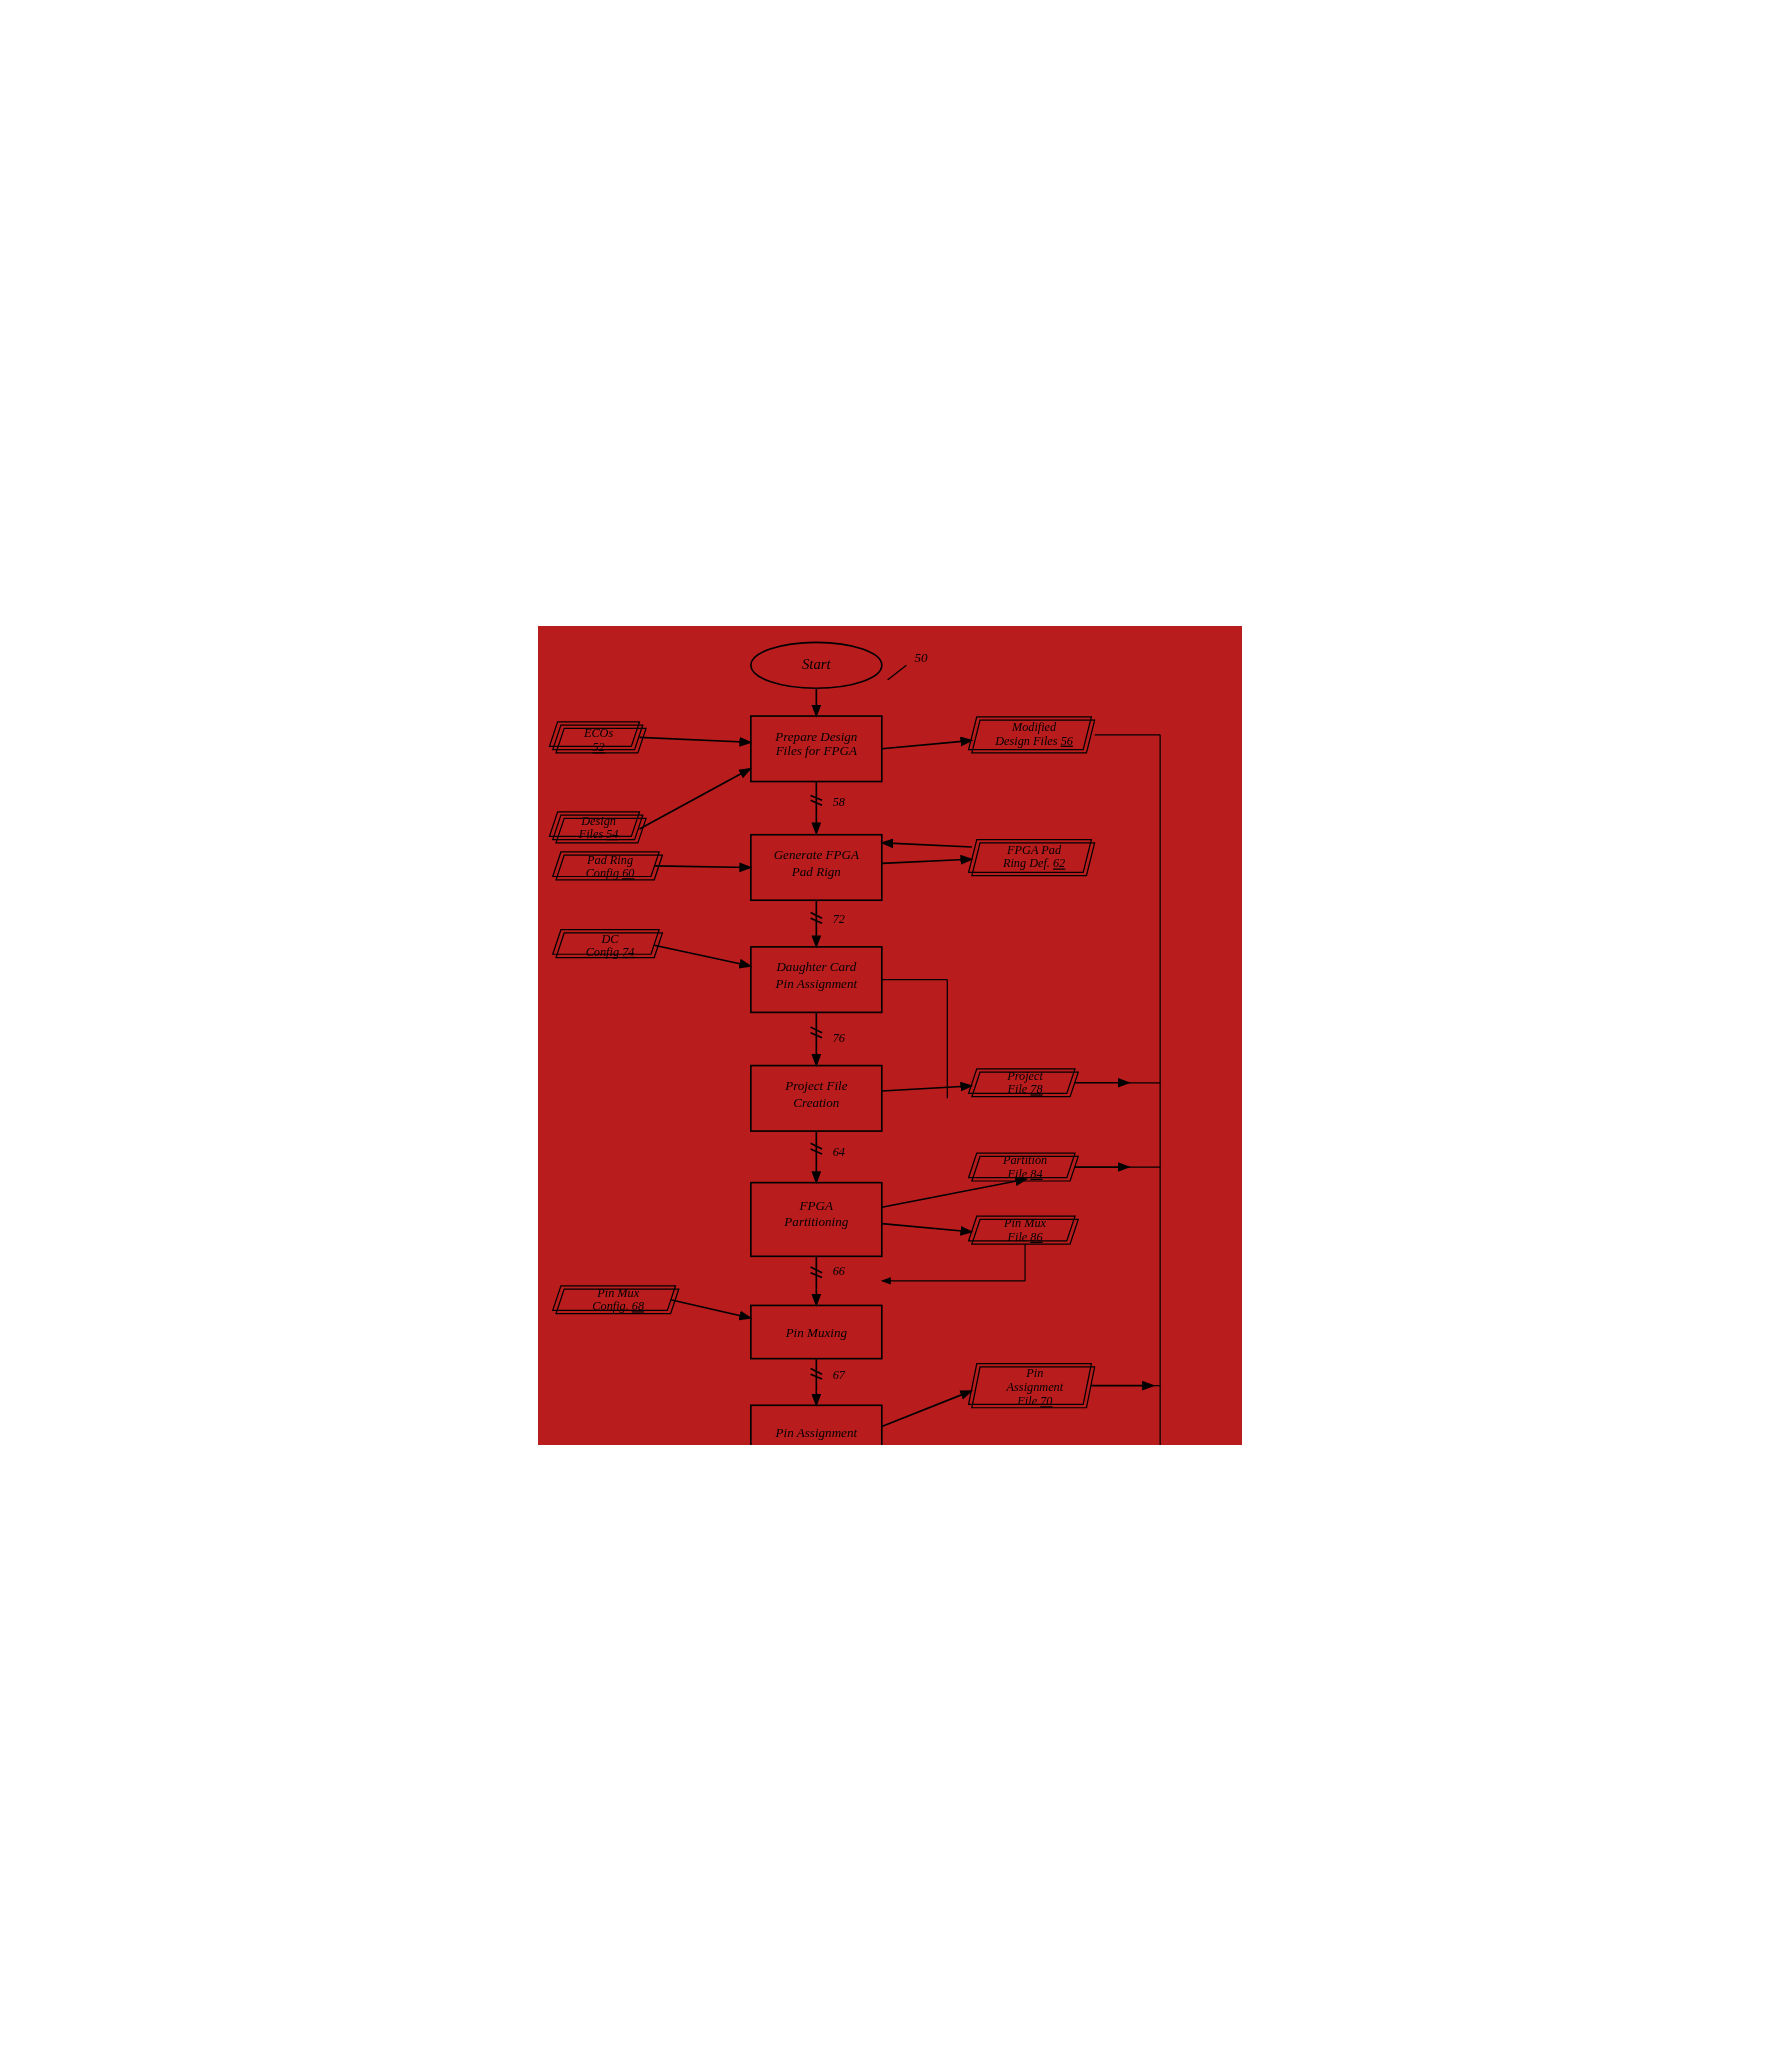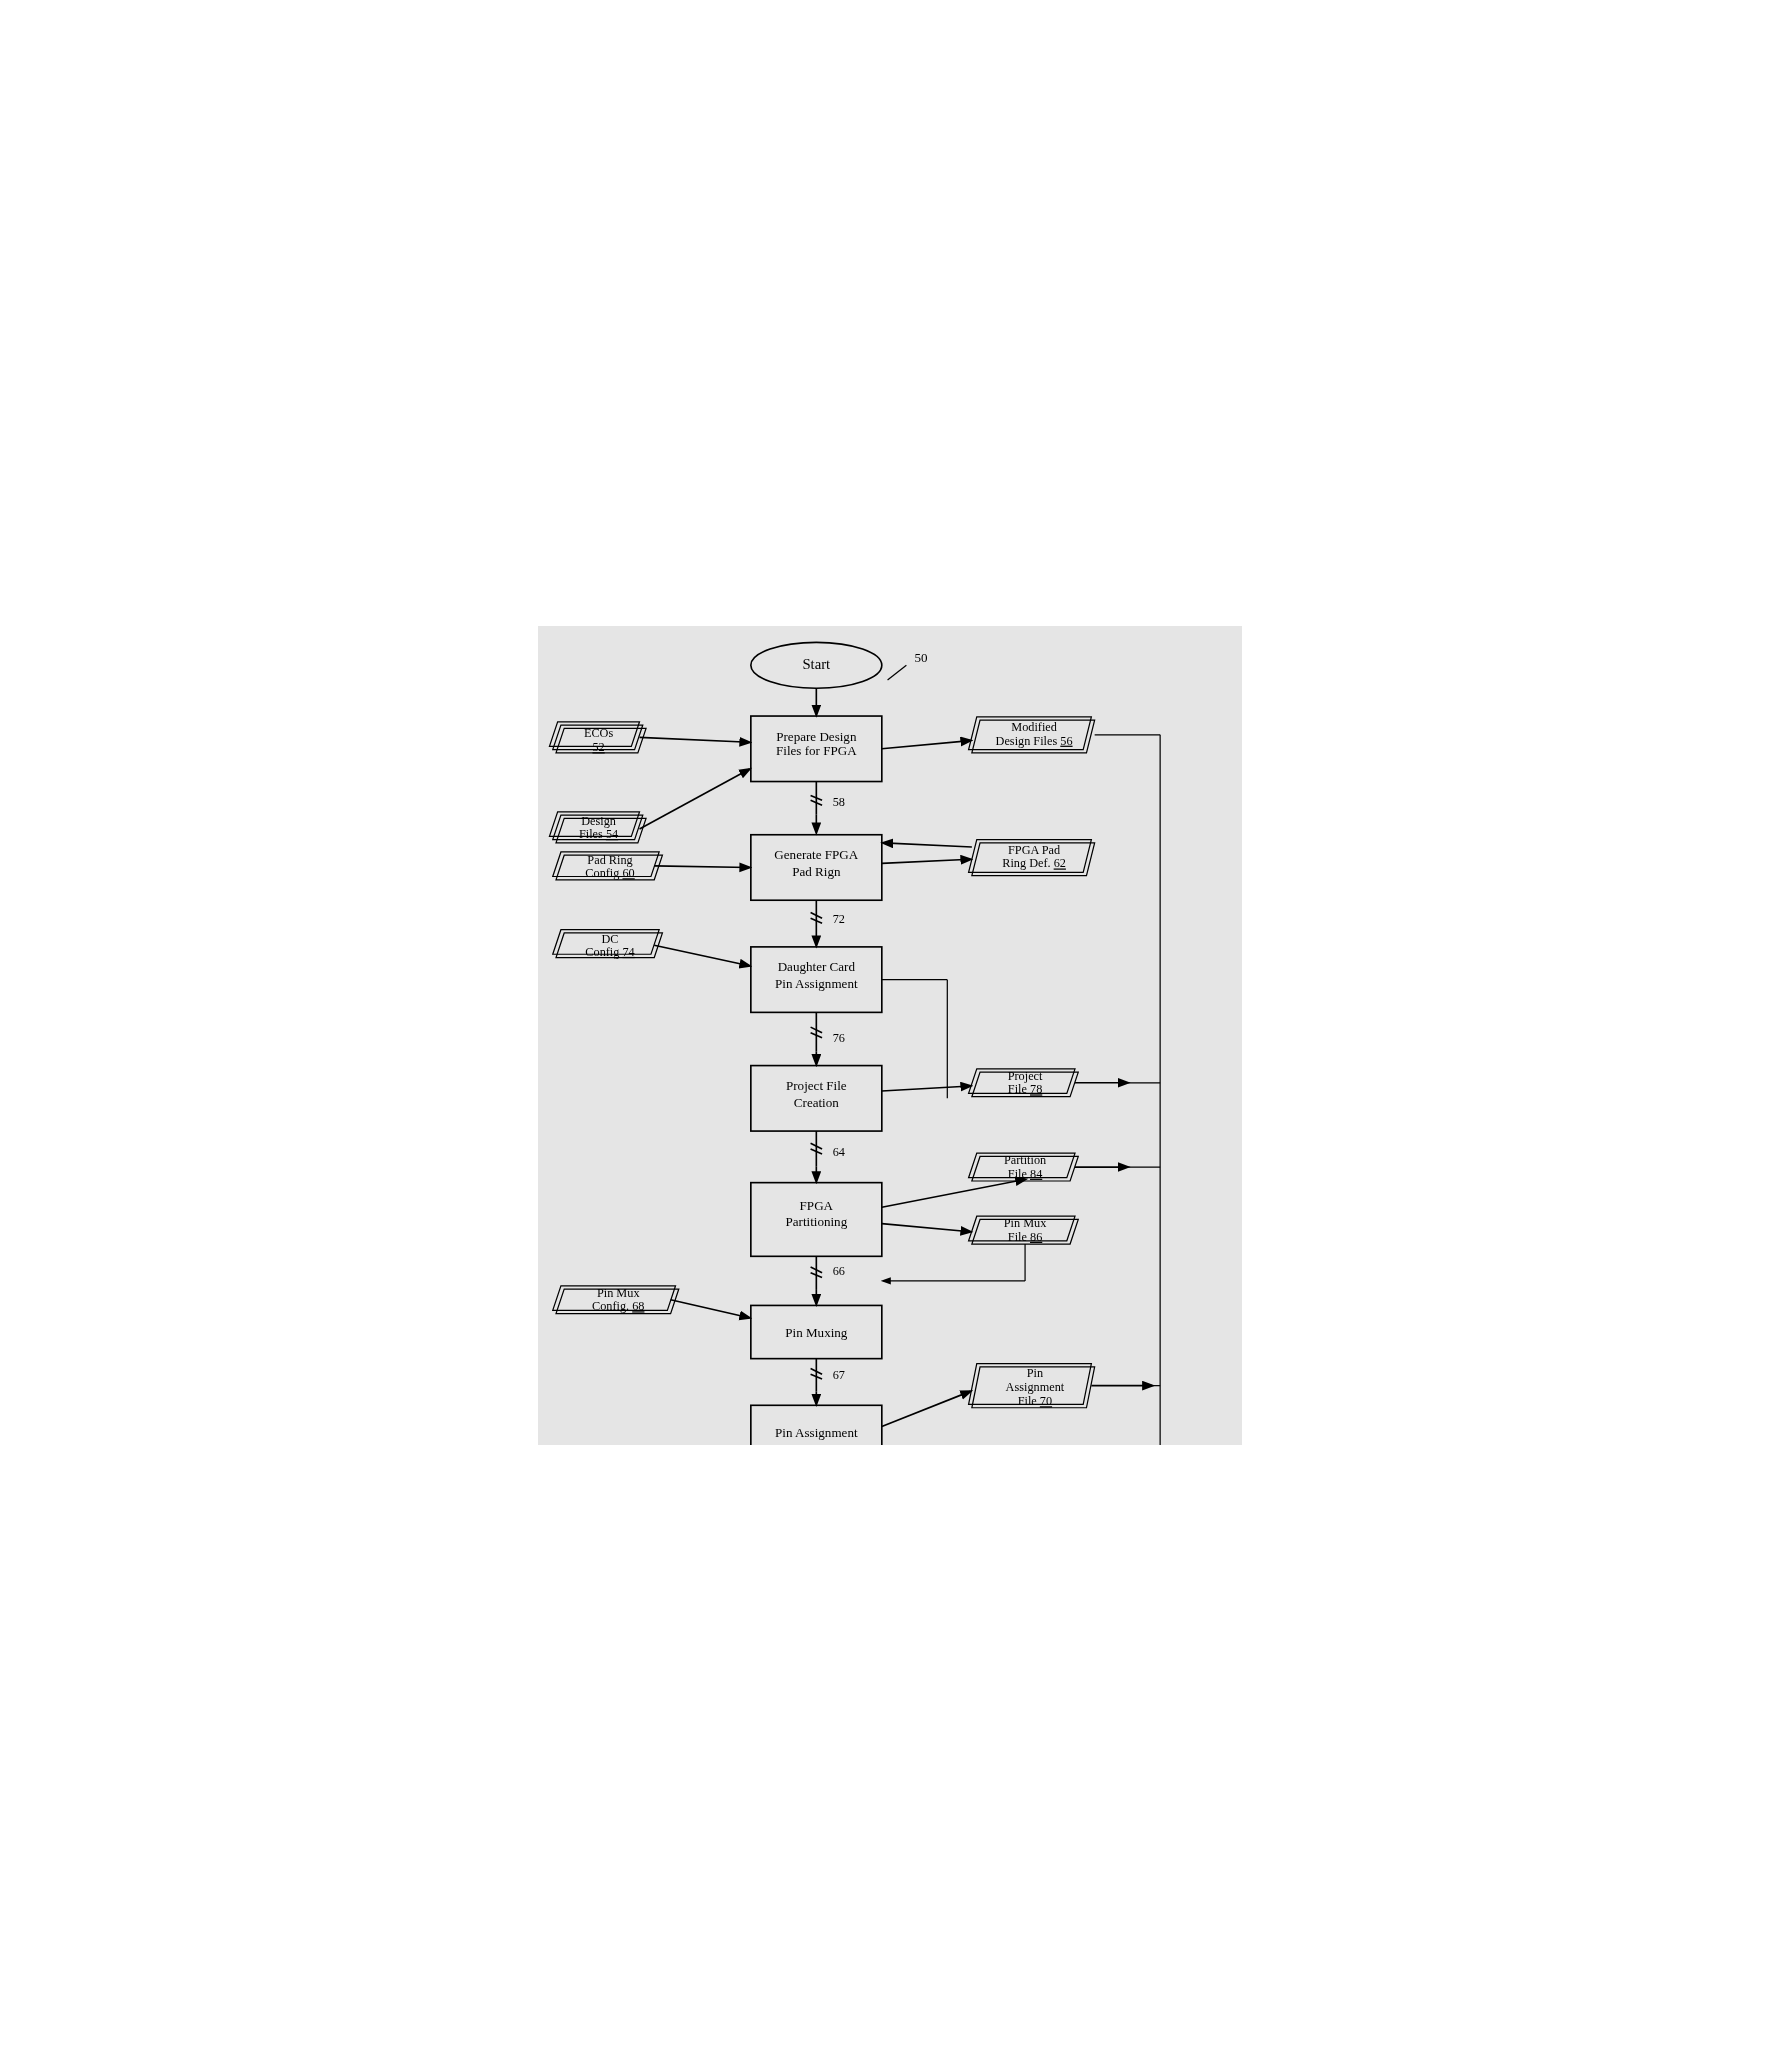"Start" .diagram-container { background: #e5e5e5 -> #b91c1c; font-style: none -> italic }
